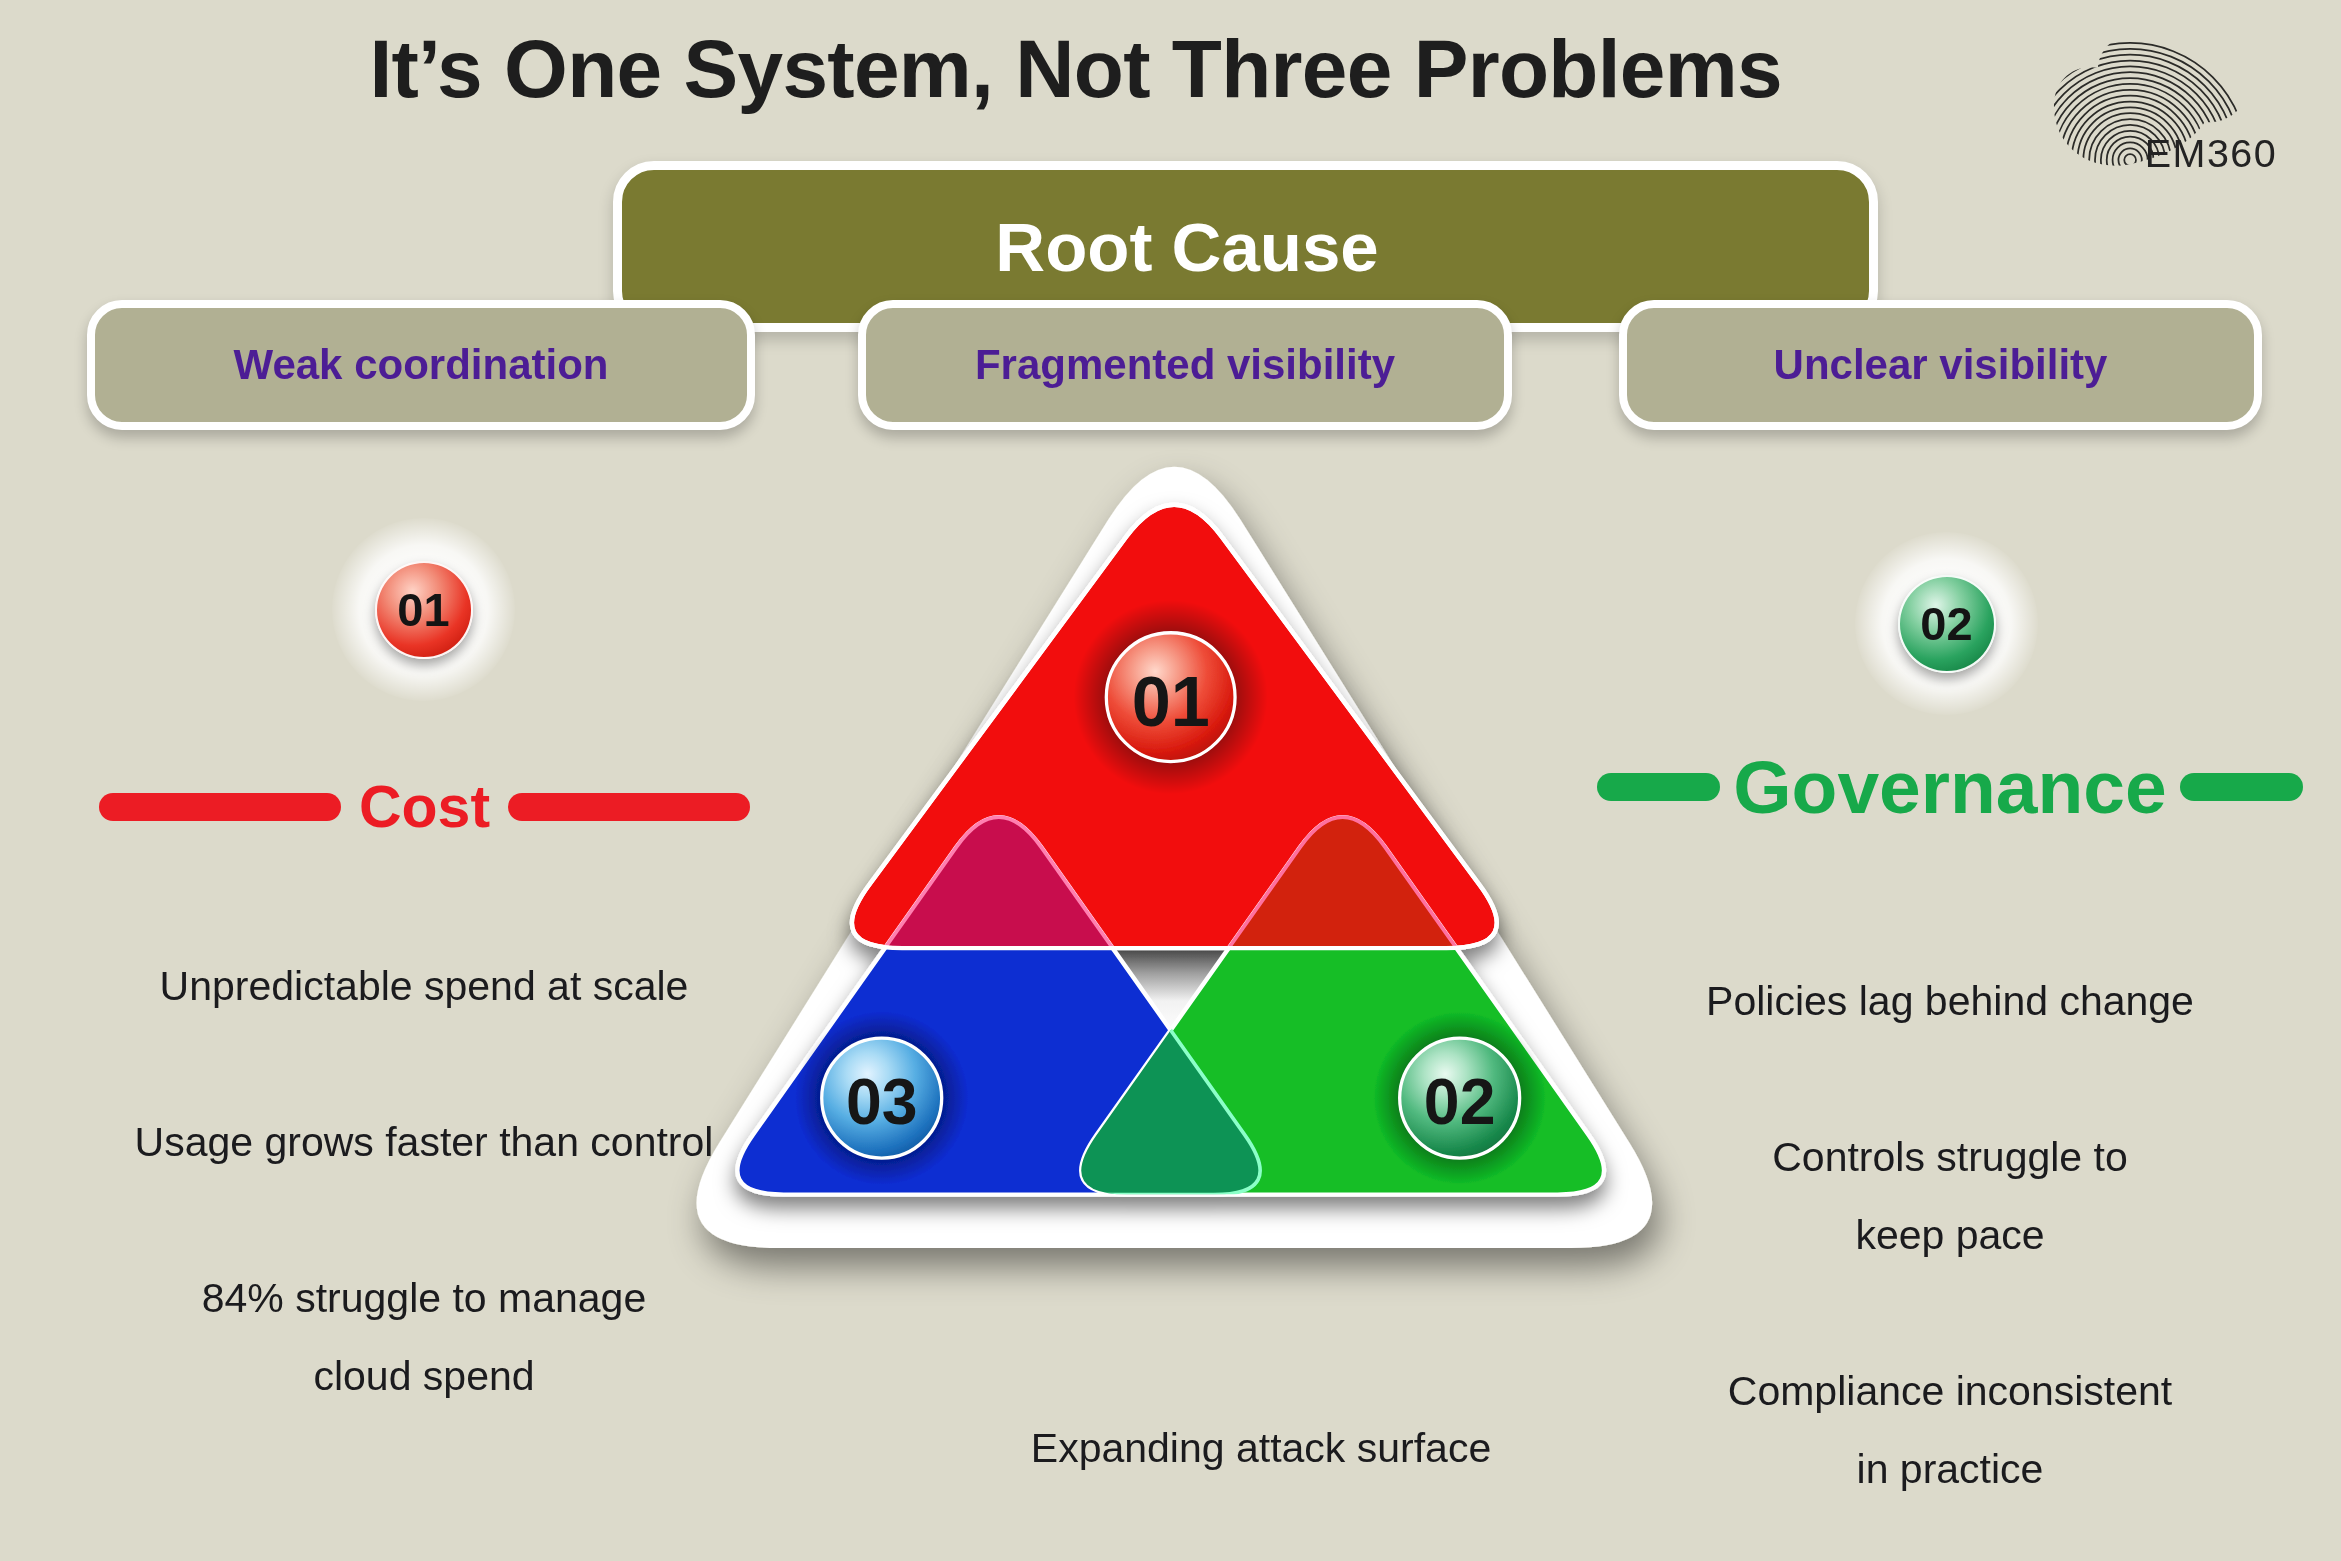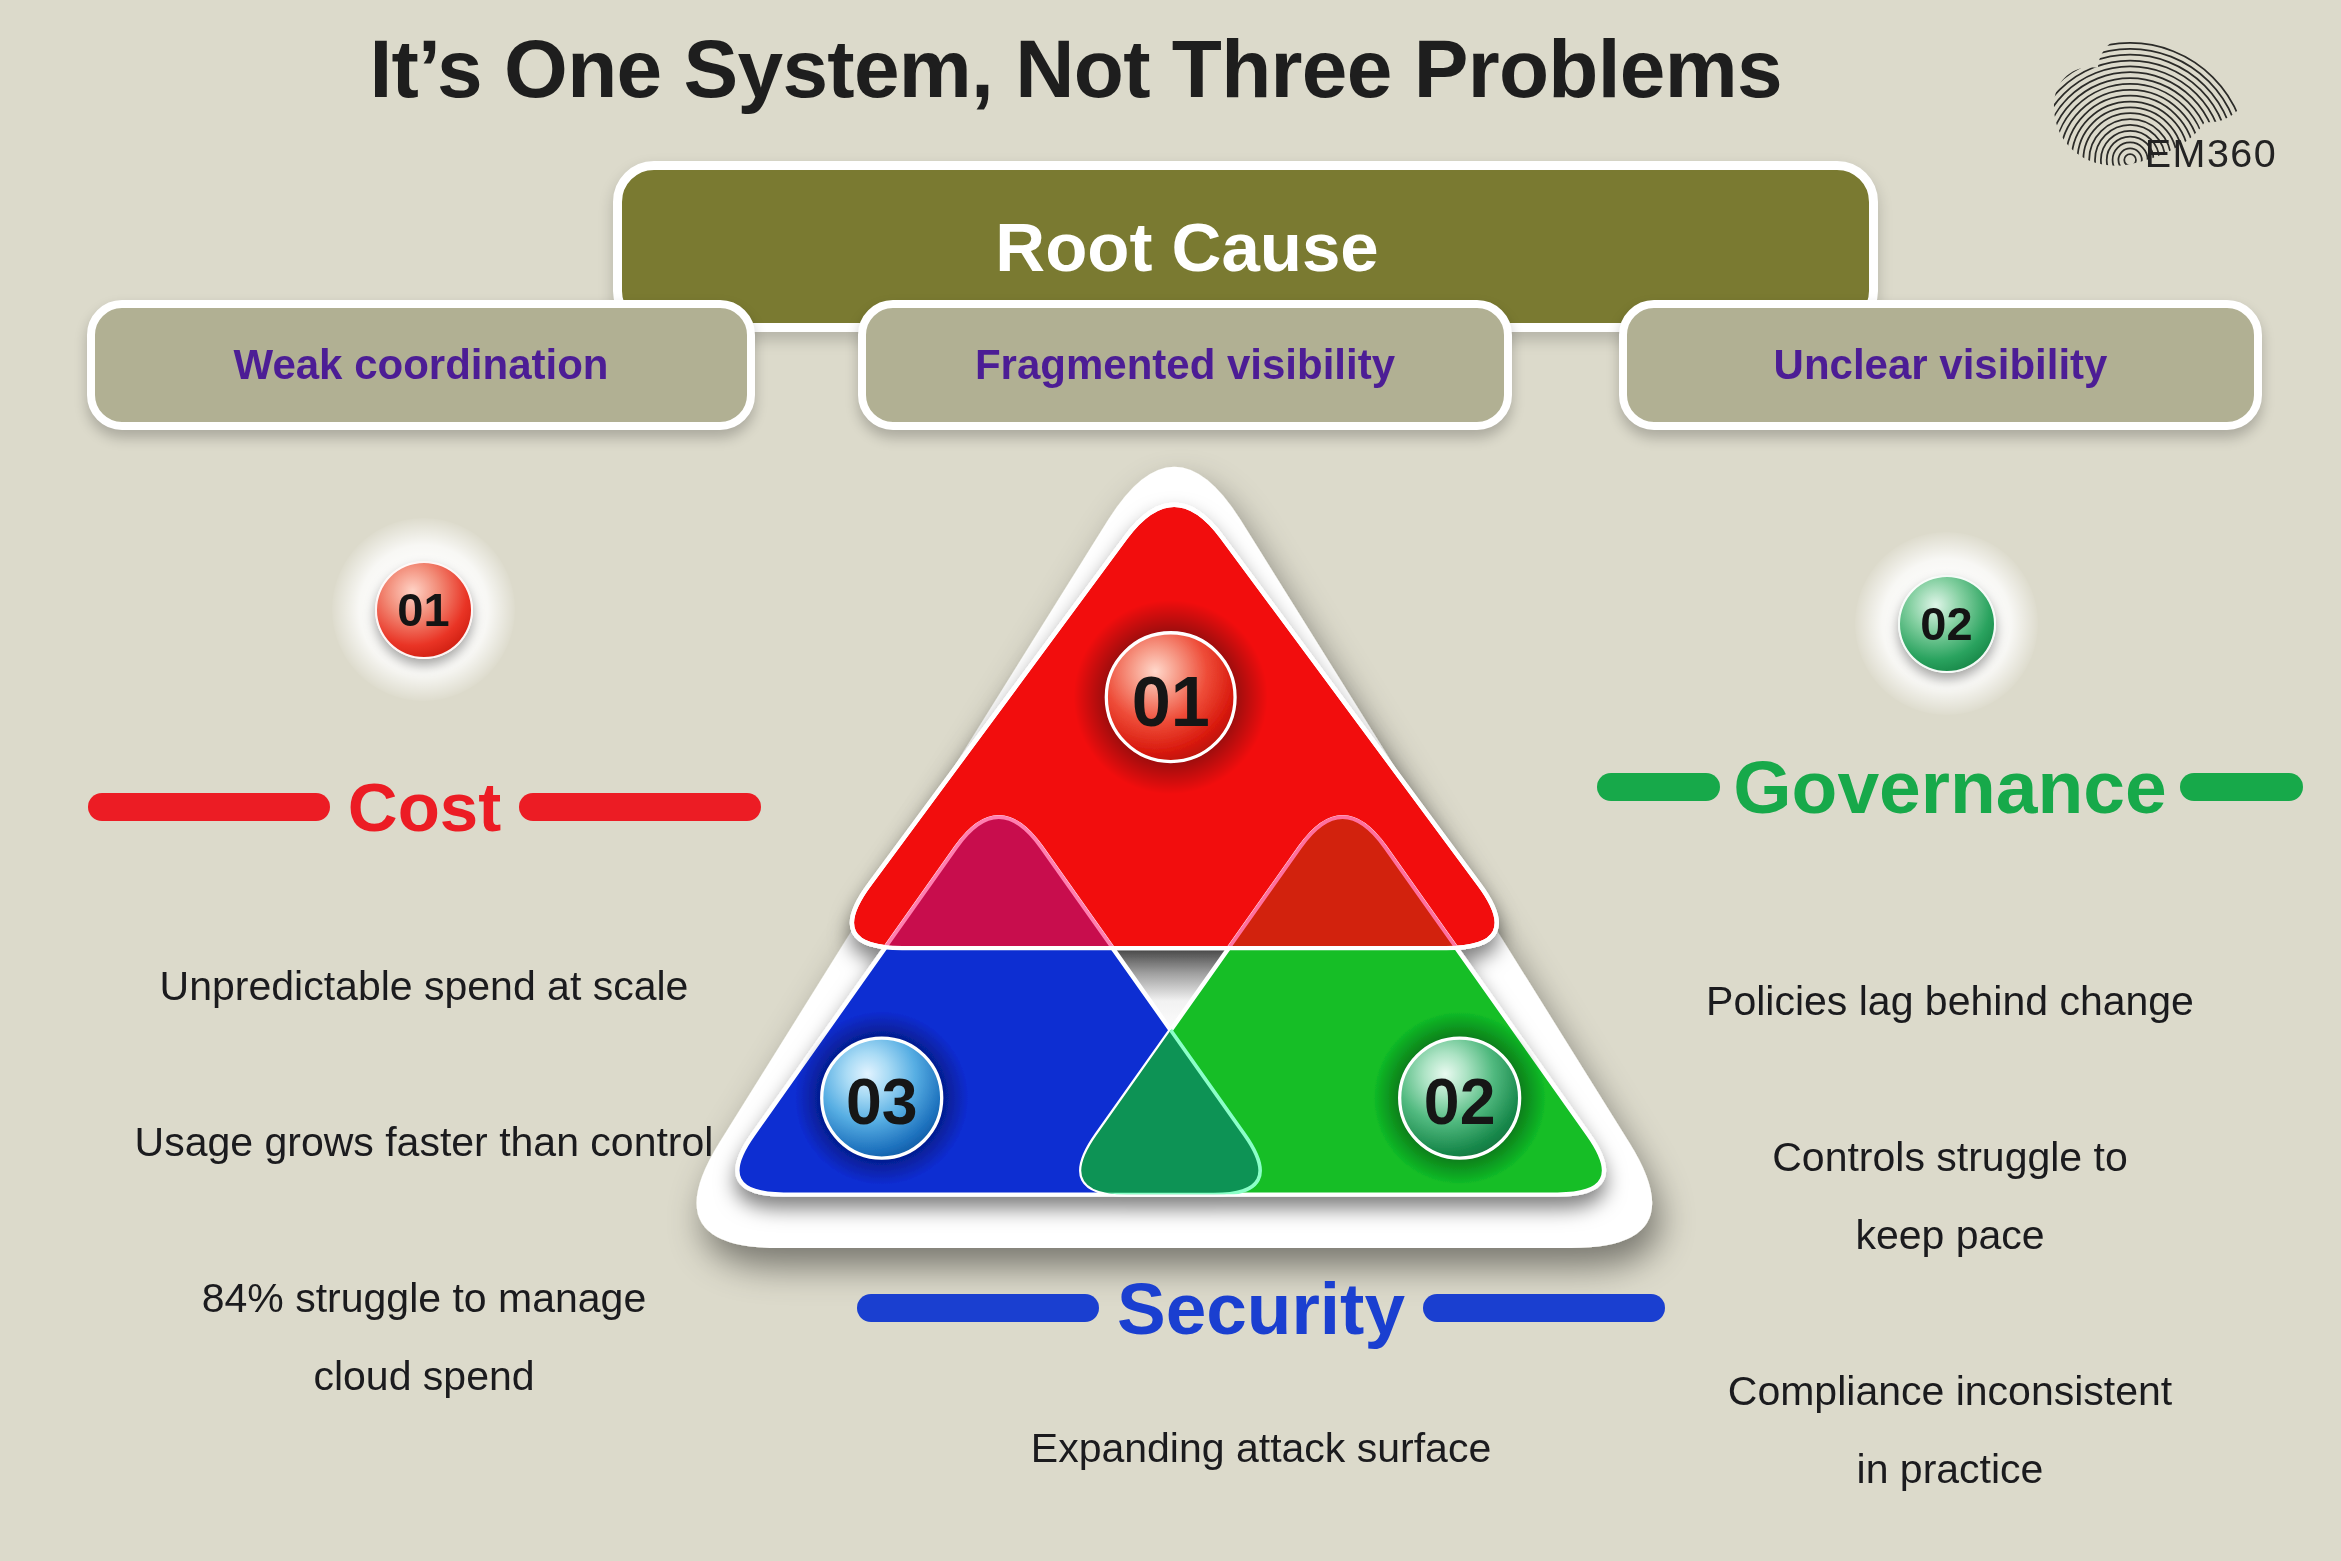"Cost" .row-cost .heading-label { font-size: 69px -> 59px }
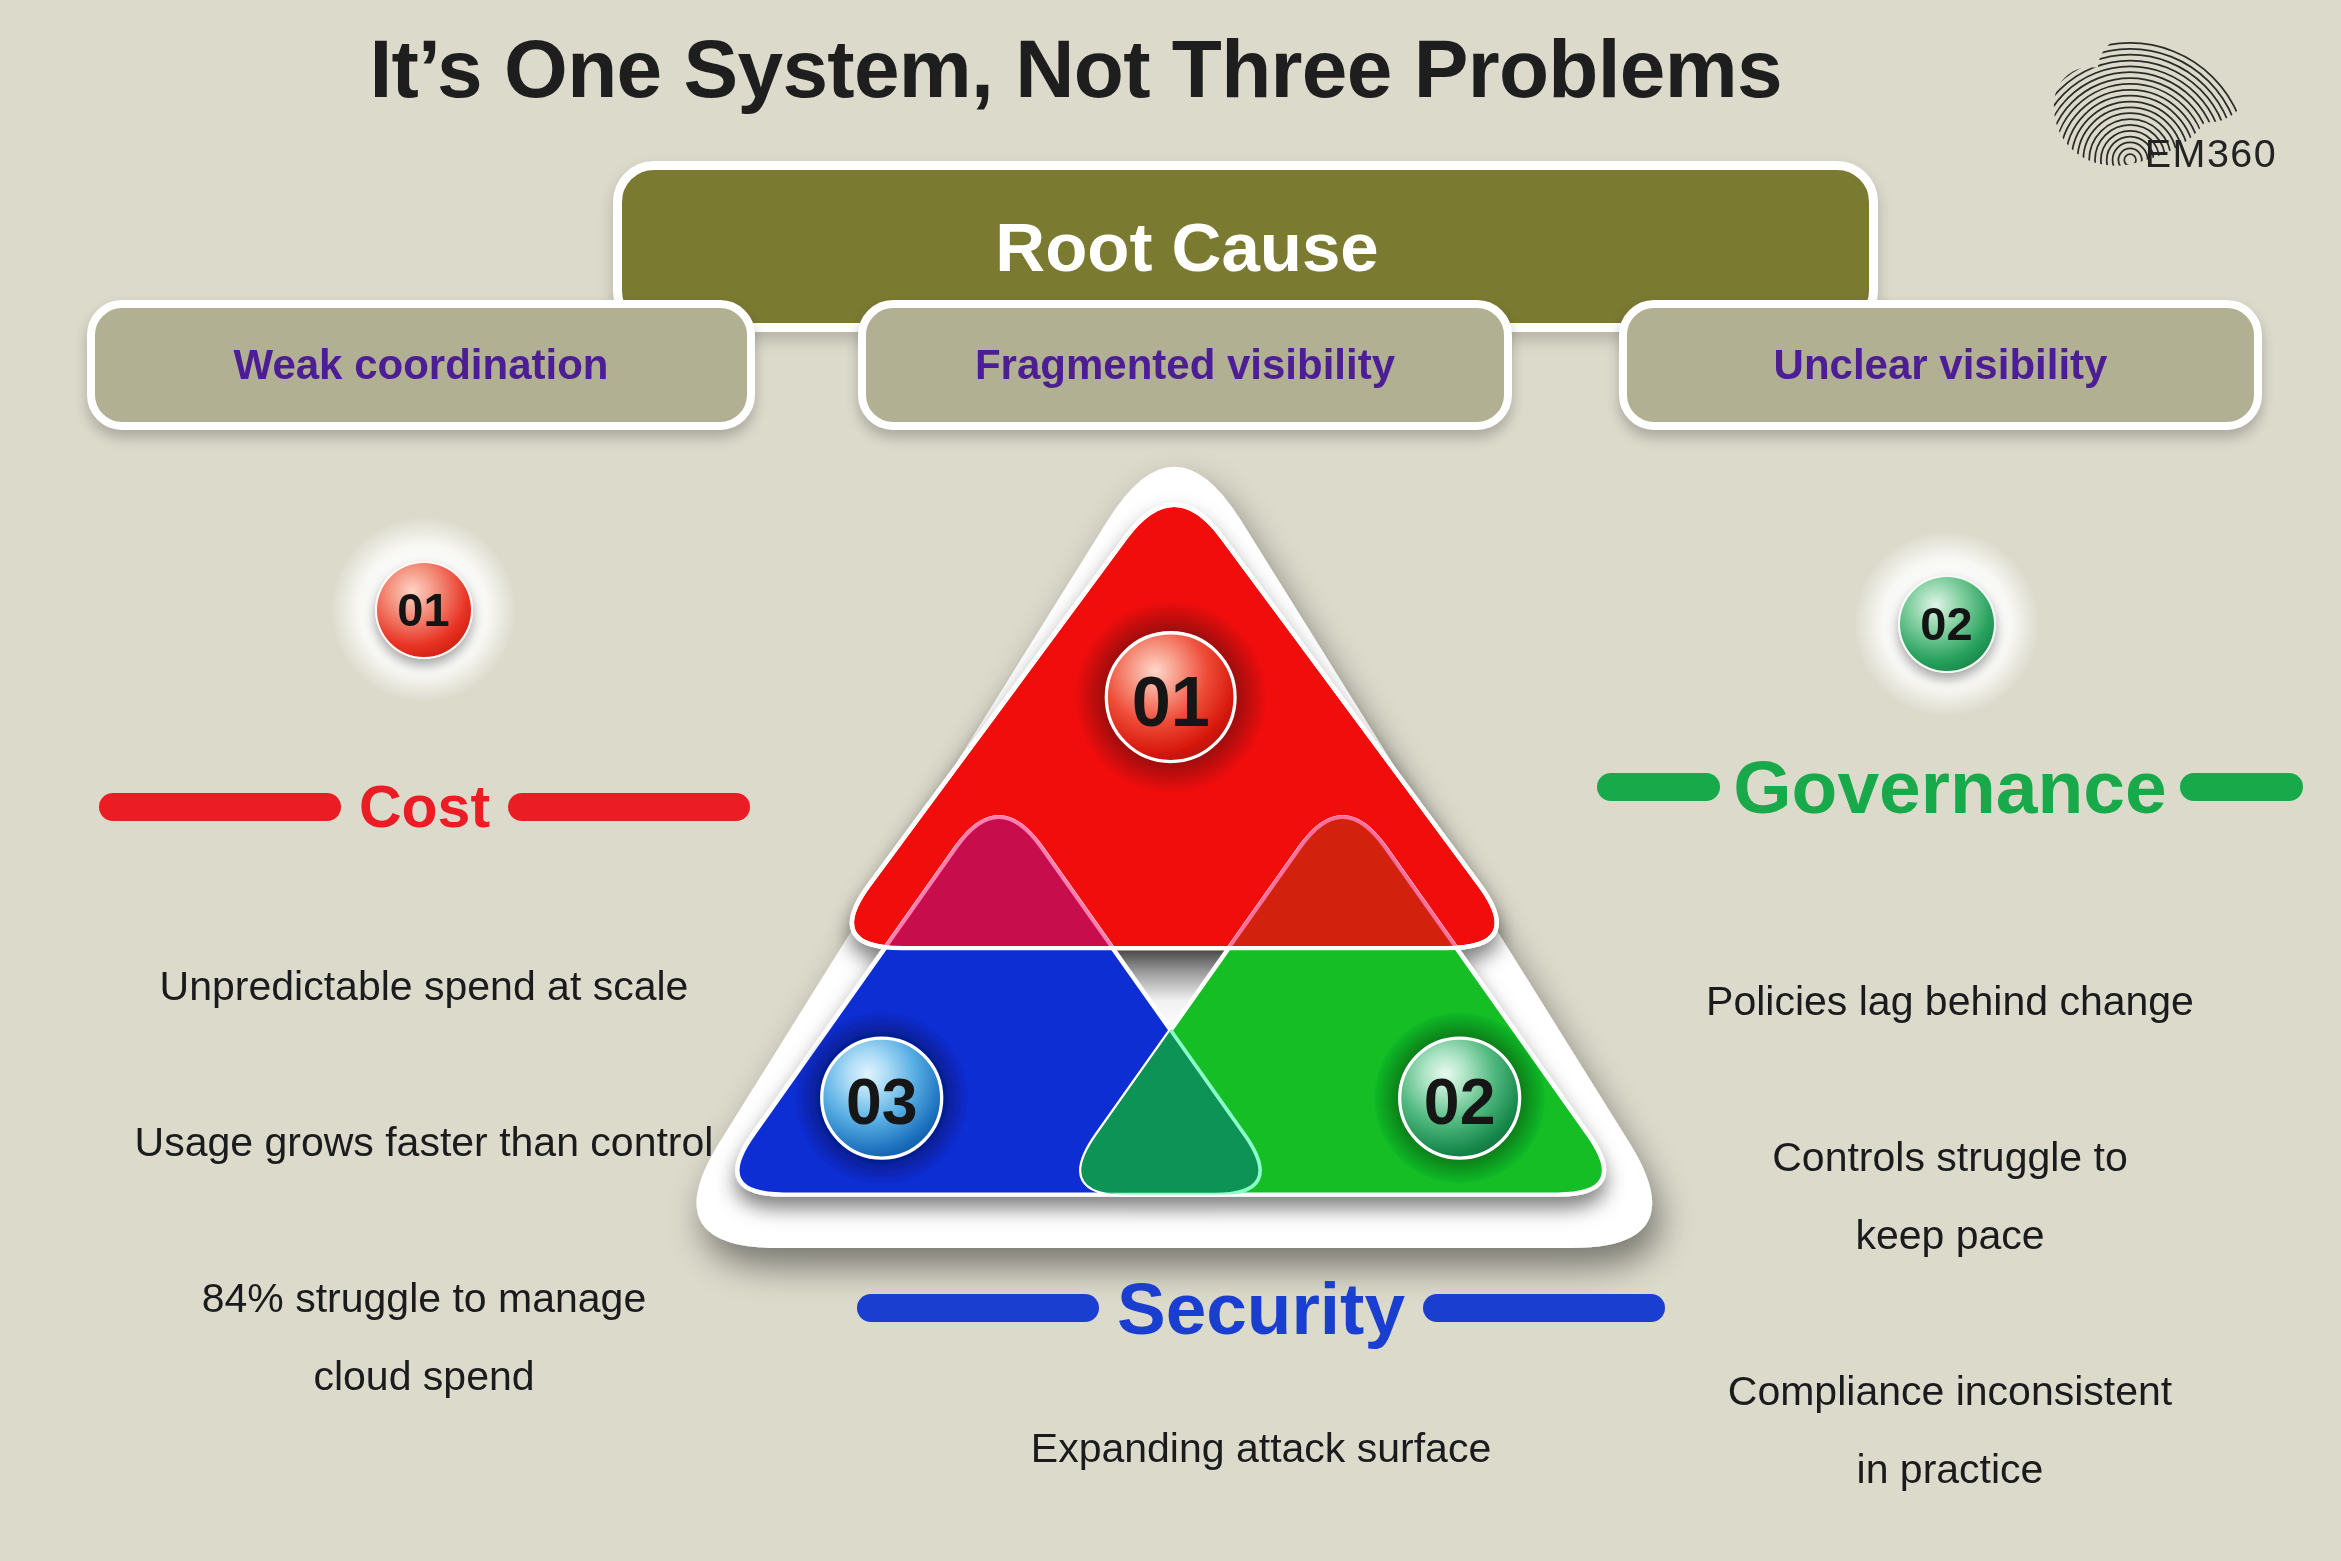"Security" div.heading-row { html: <div> <div></div> <div>Security</div> <div></div> </div> -> none }
